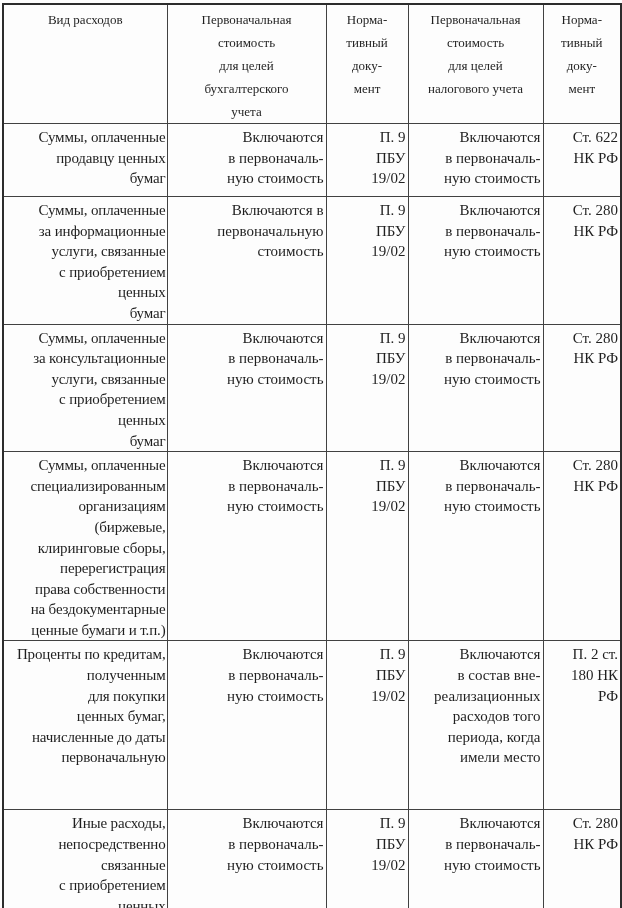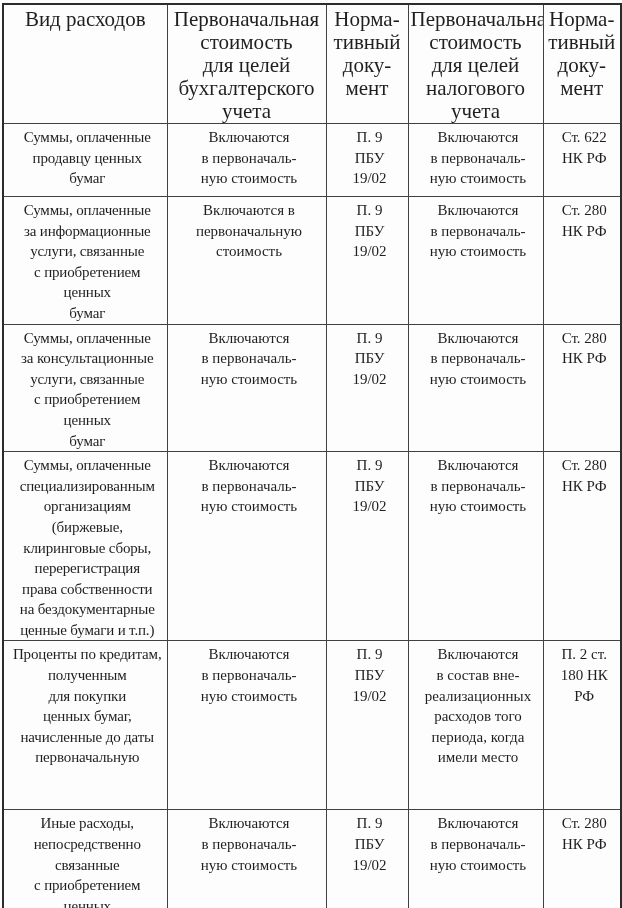"Вид расходов" th { font-size: 21px -> 13px }
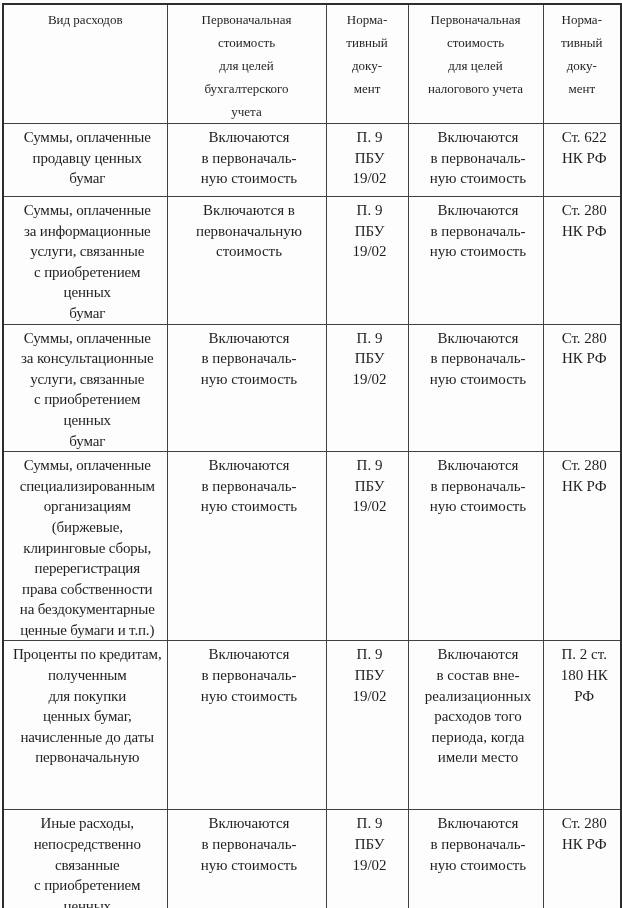"Суммы, оплаченные" td { text-align: center -> right }
